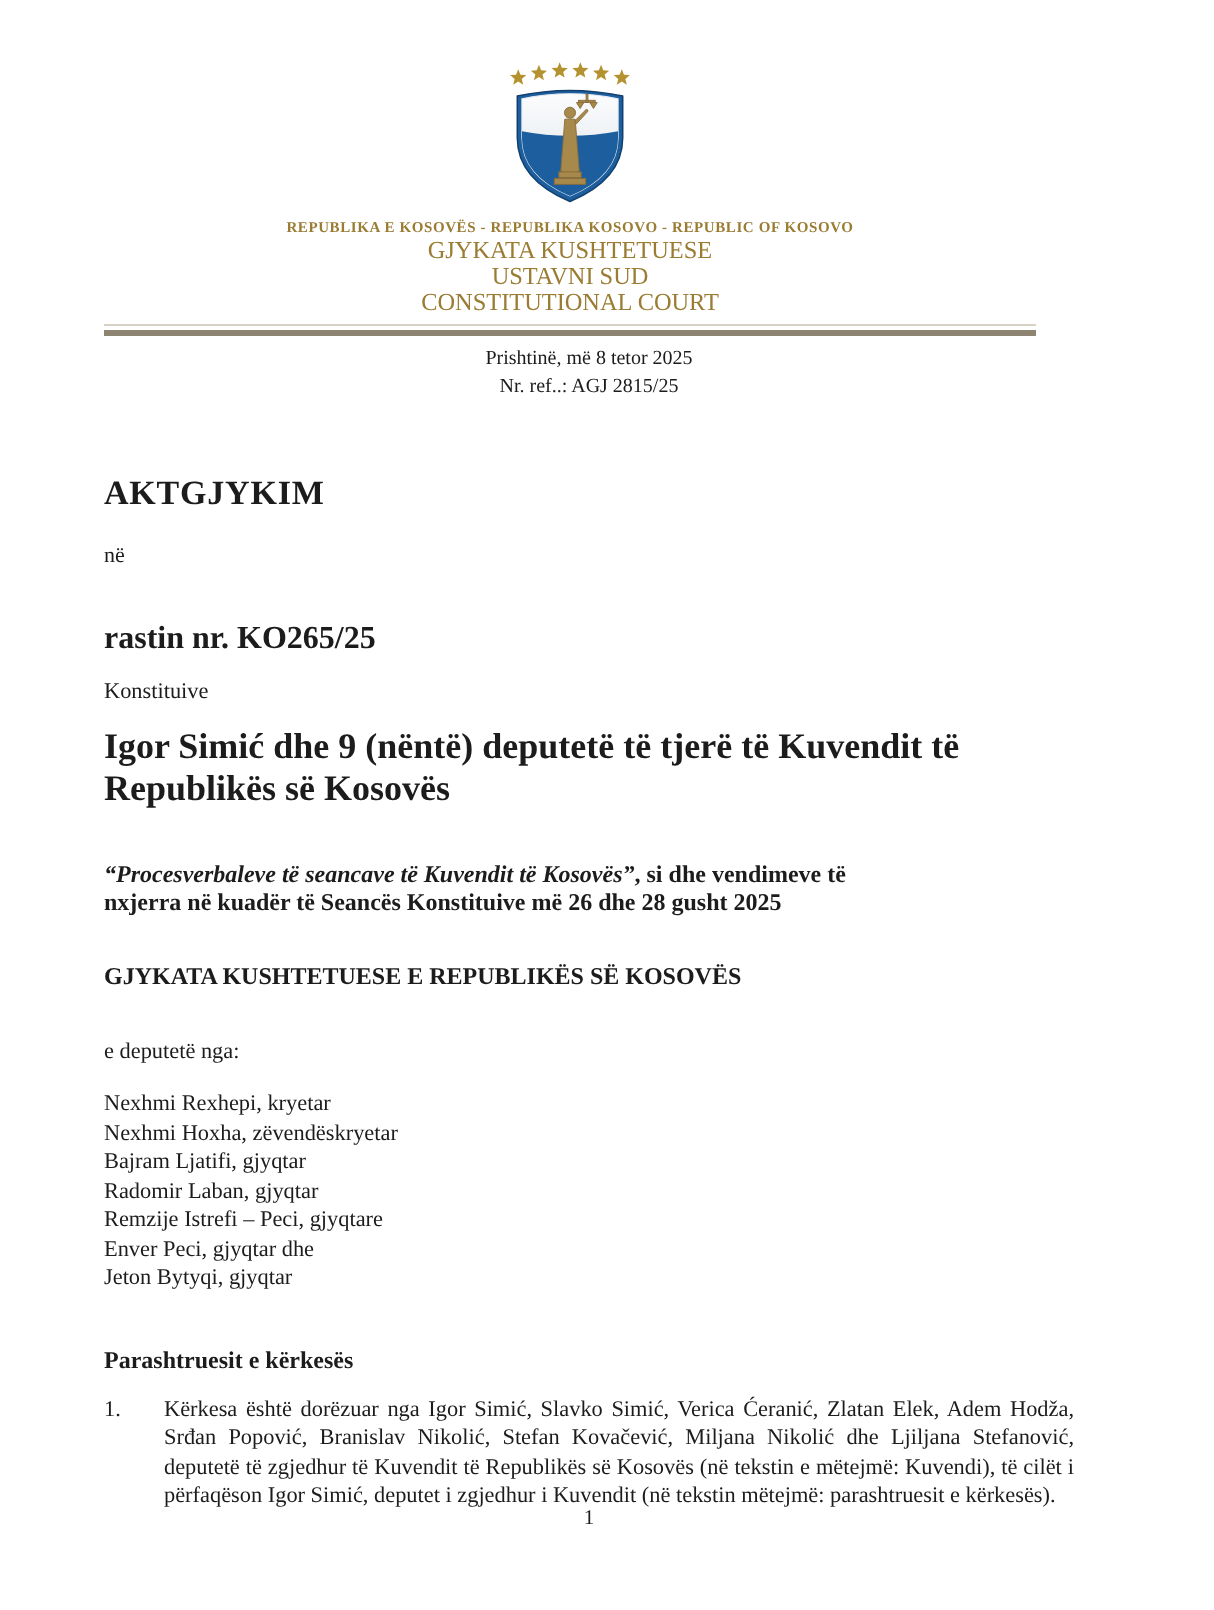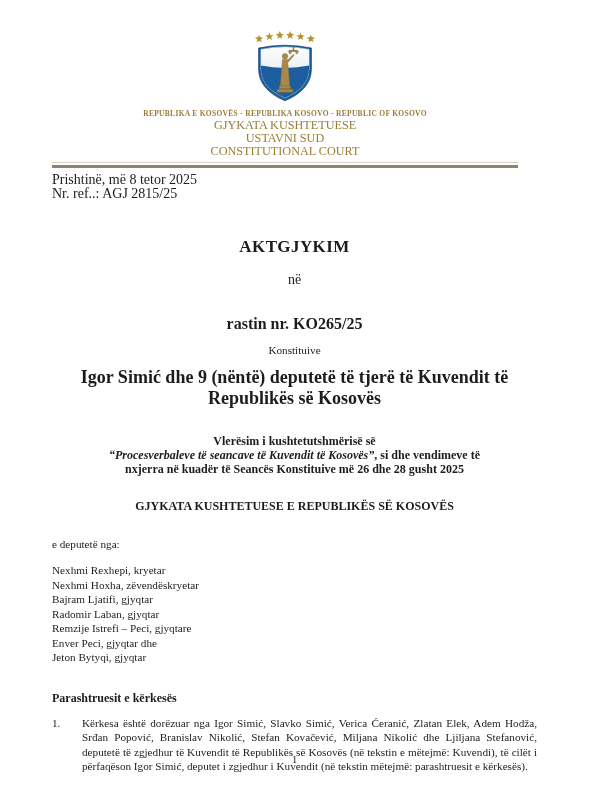"Prishtinë, më 8 tetor 2025" .meta { font-size: 14px -> 10px; text-align: left -> center }
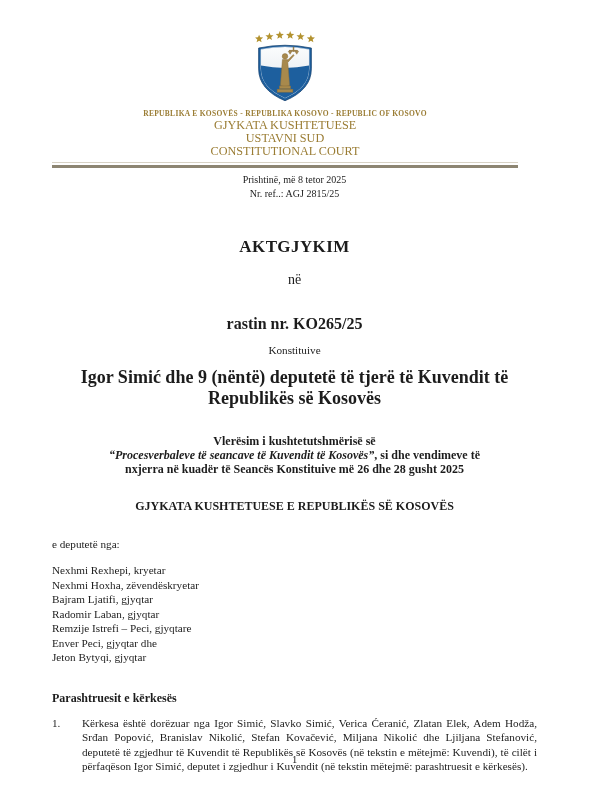"AKTGJYKIM" .center { text-align: center -> none }
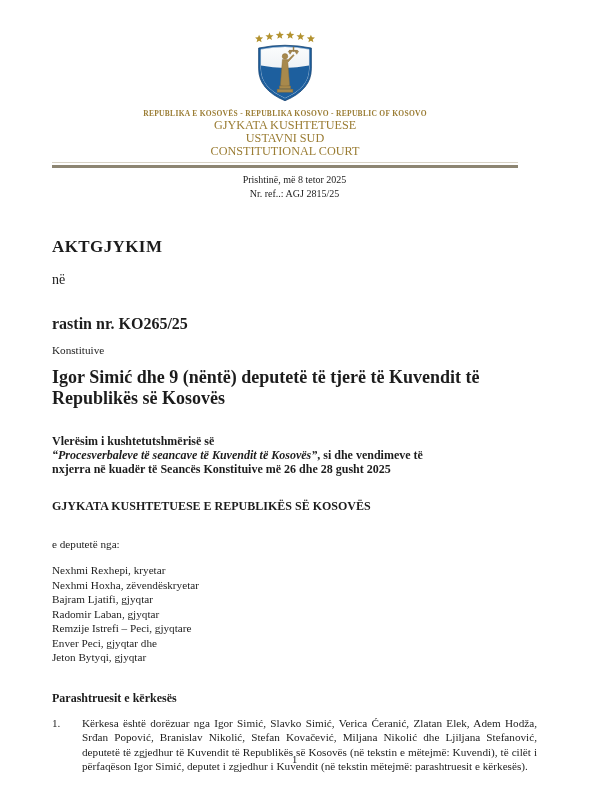"në" .prep { font-size: 14px -> 11px }
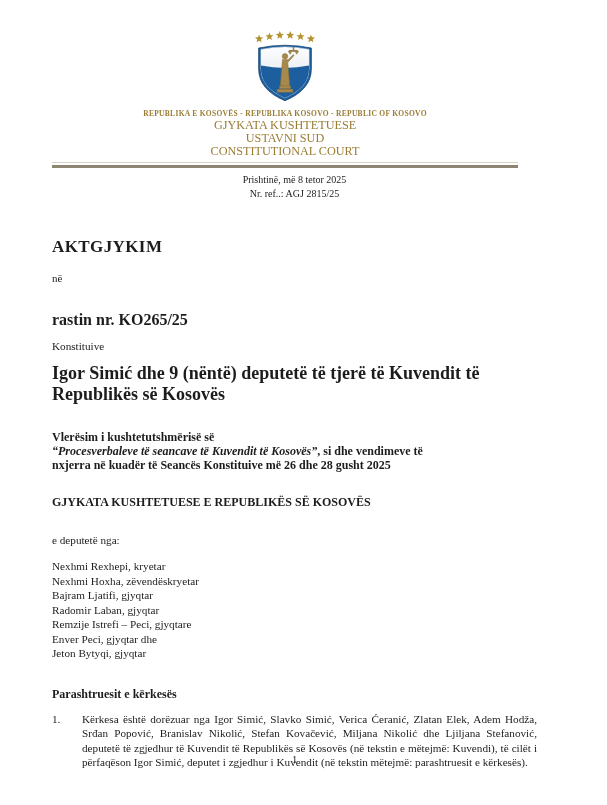"Vlerësim i kushtetutshmërisë së" div { html: <div>Vlerësim i kushtetutshmërisë së</div> -> none }
